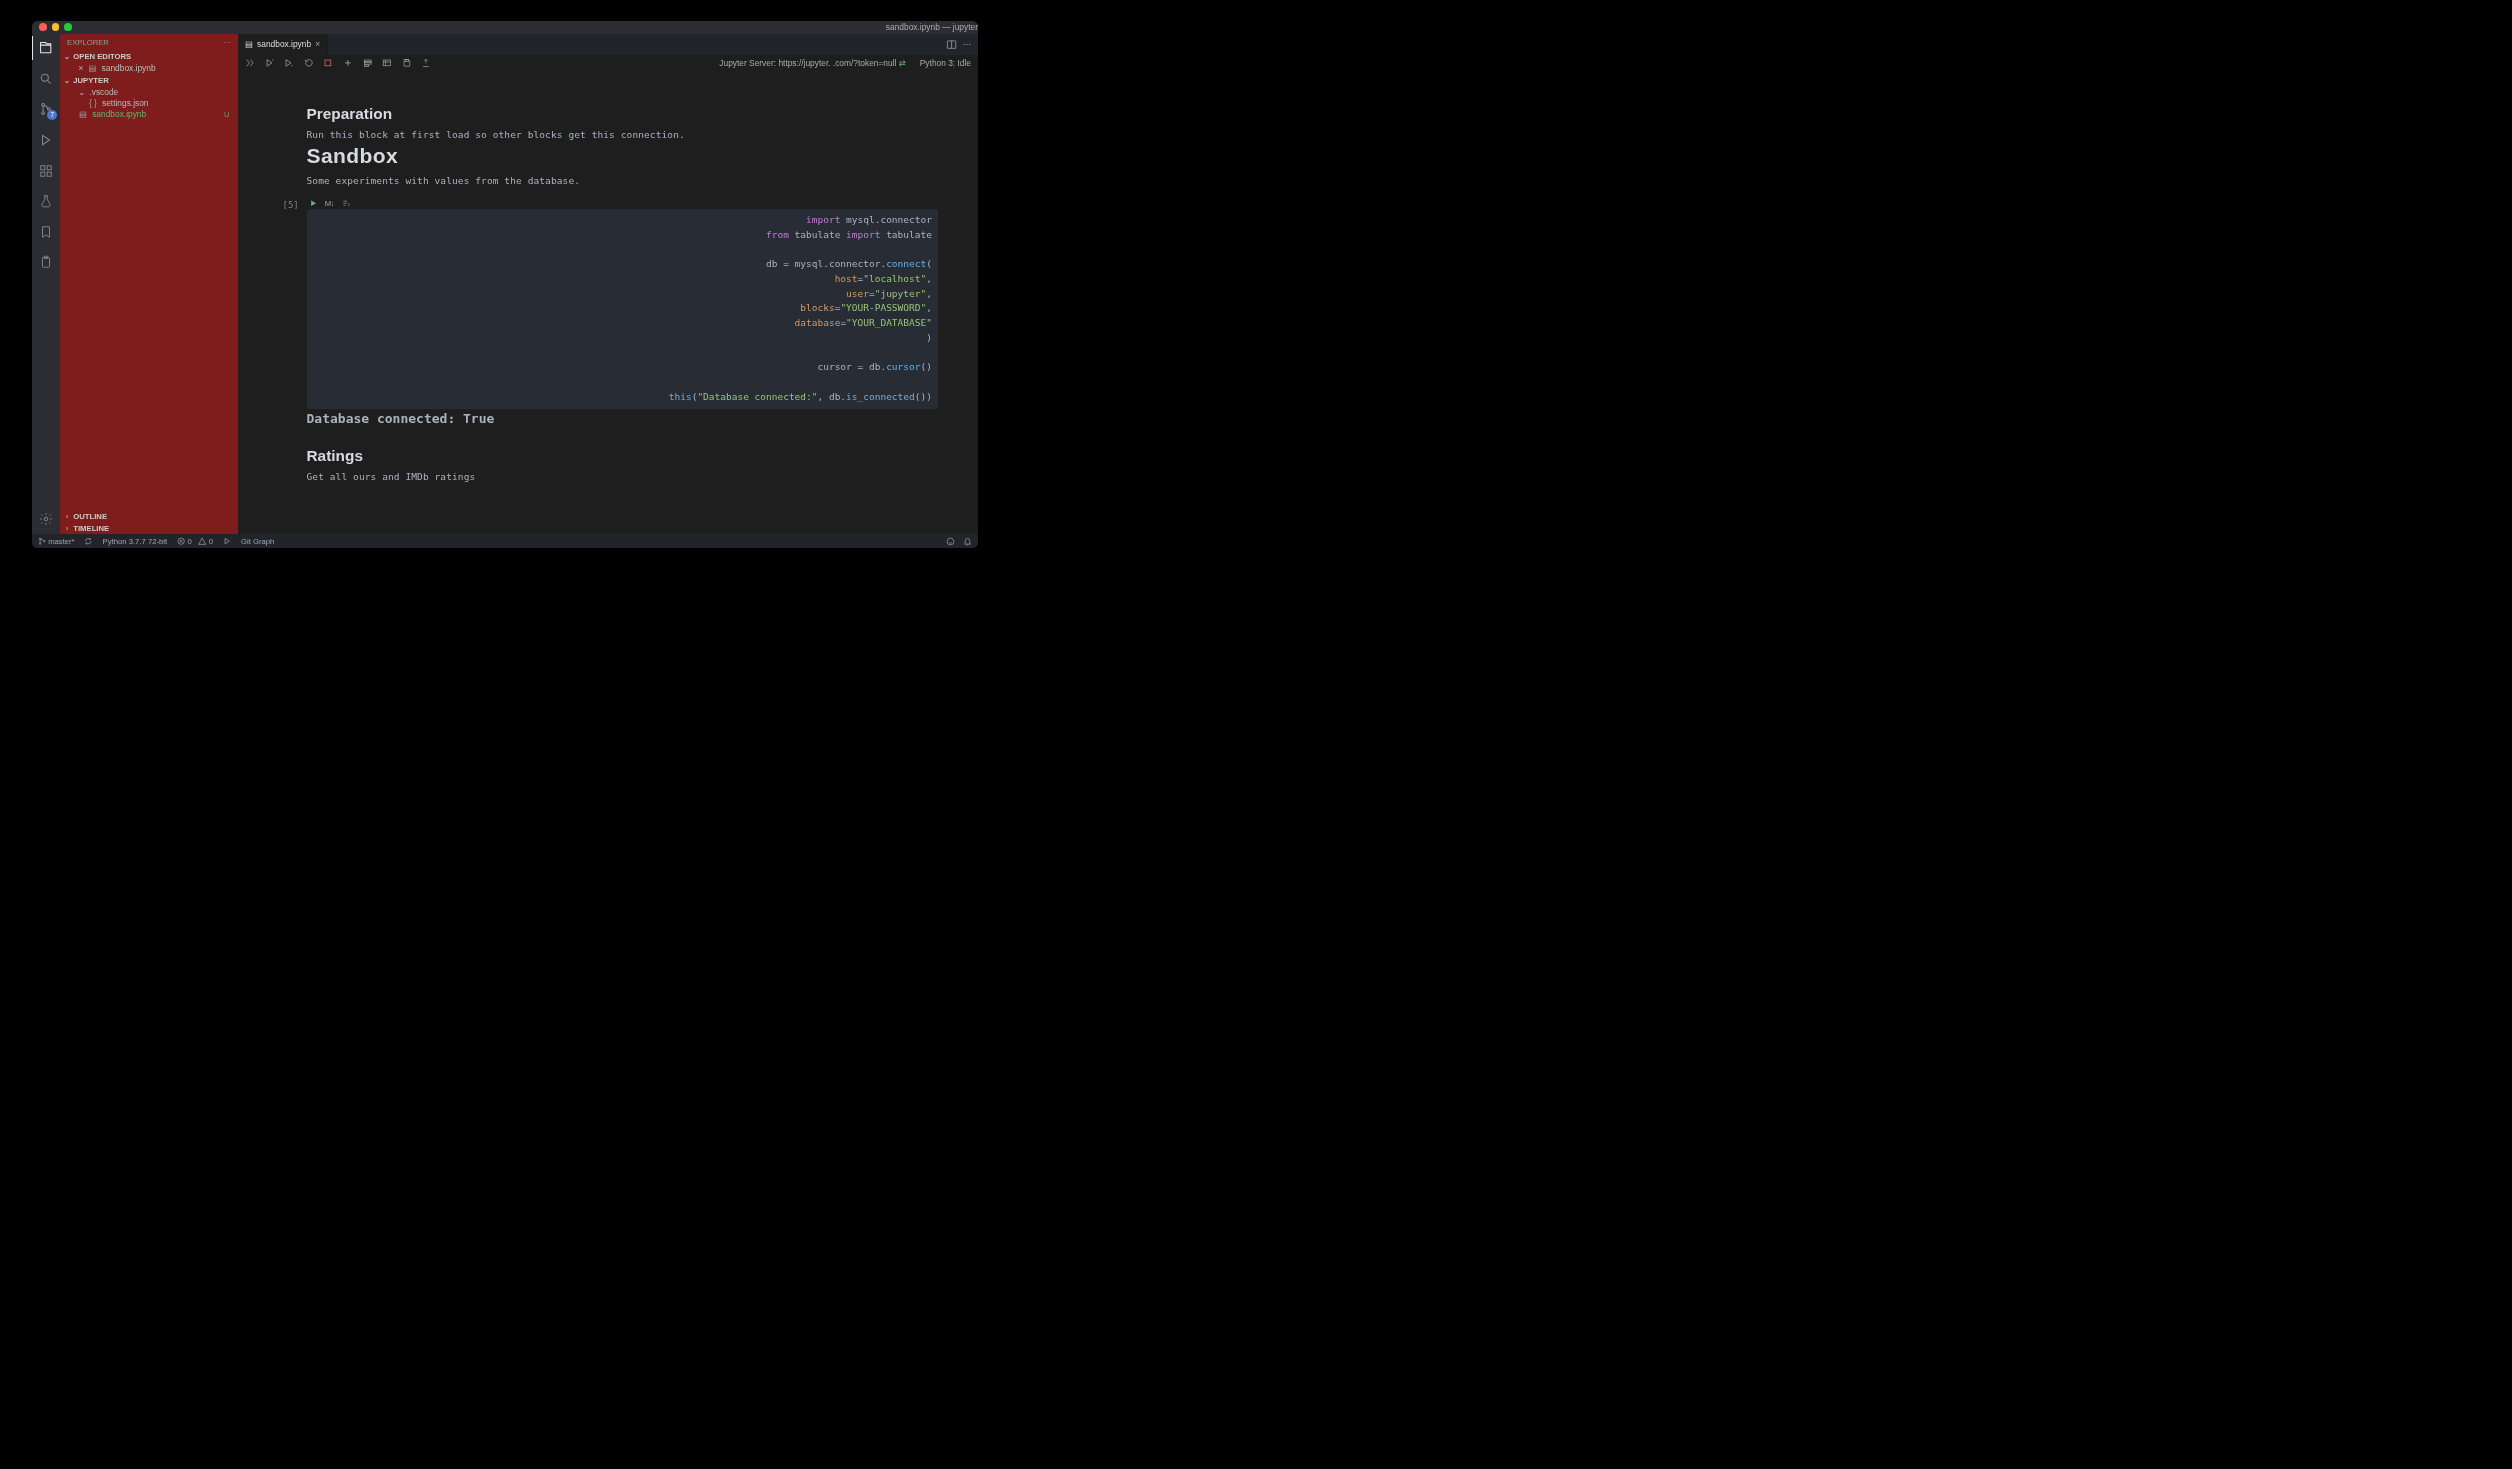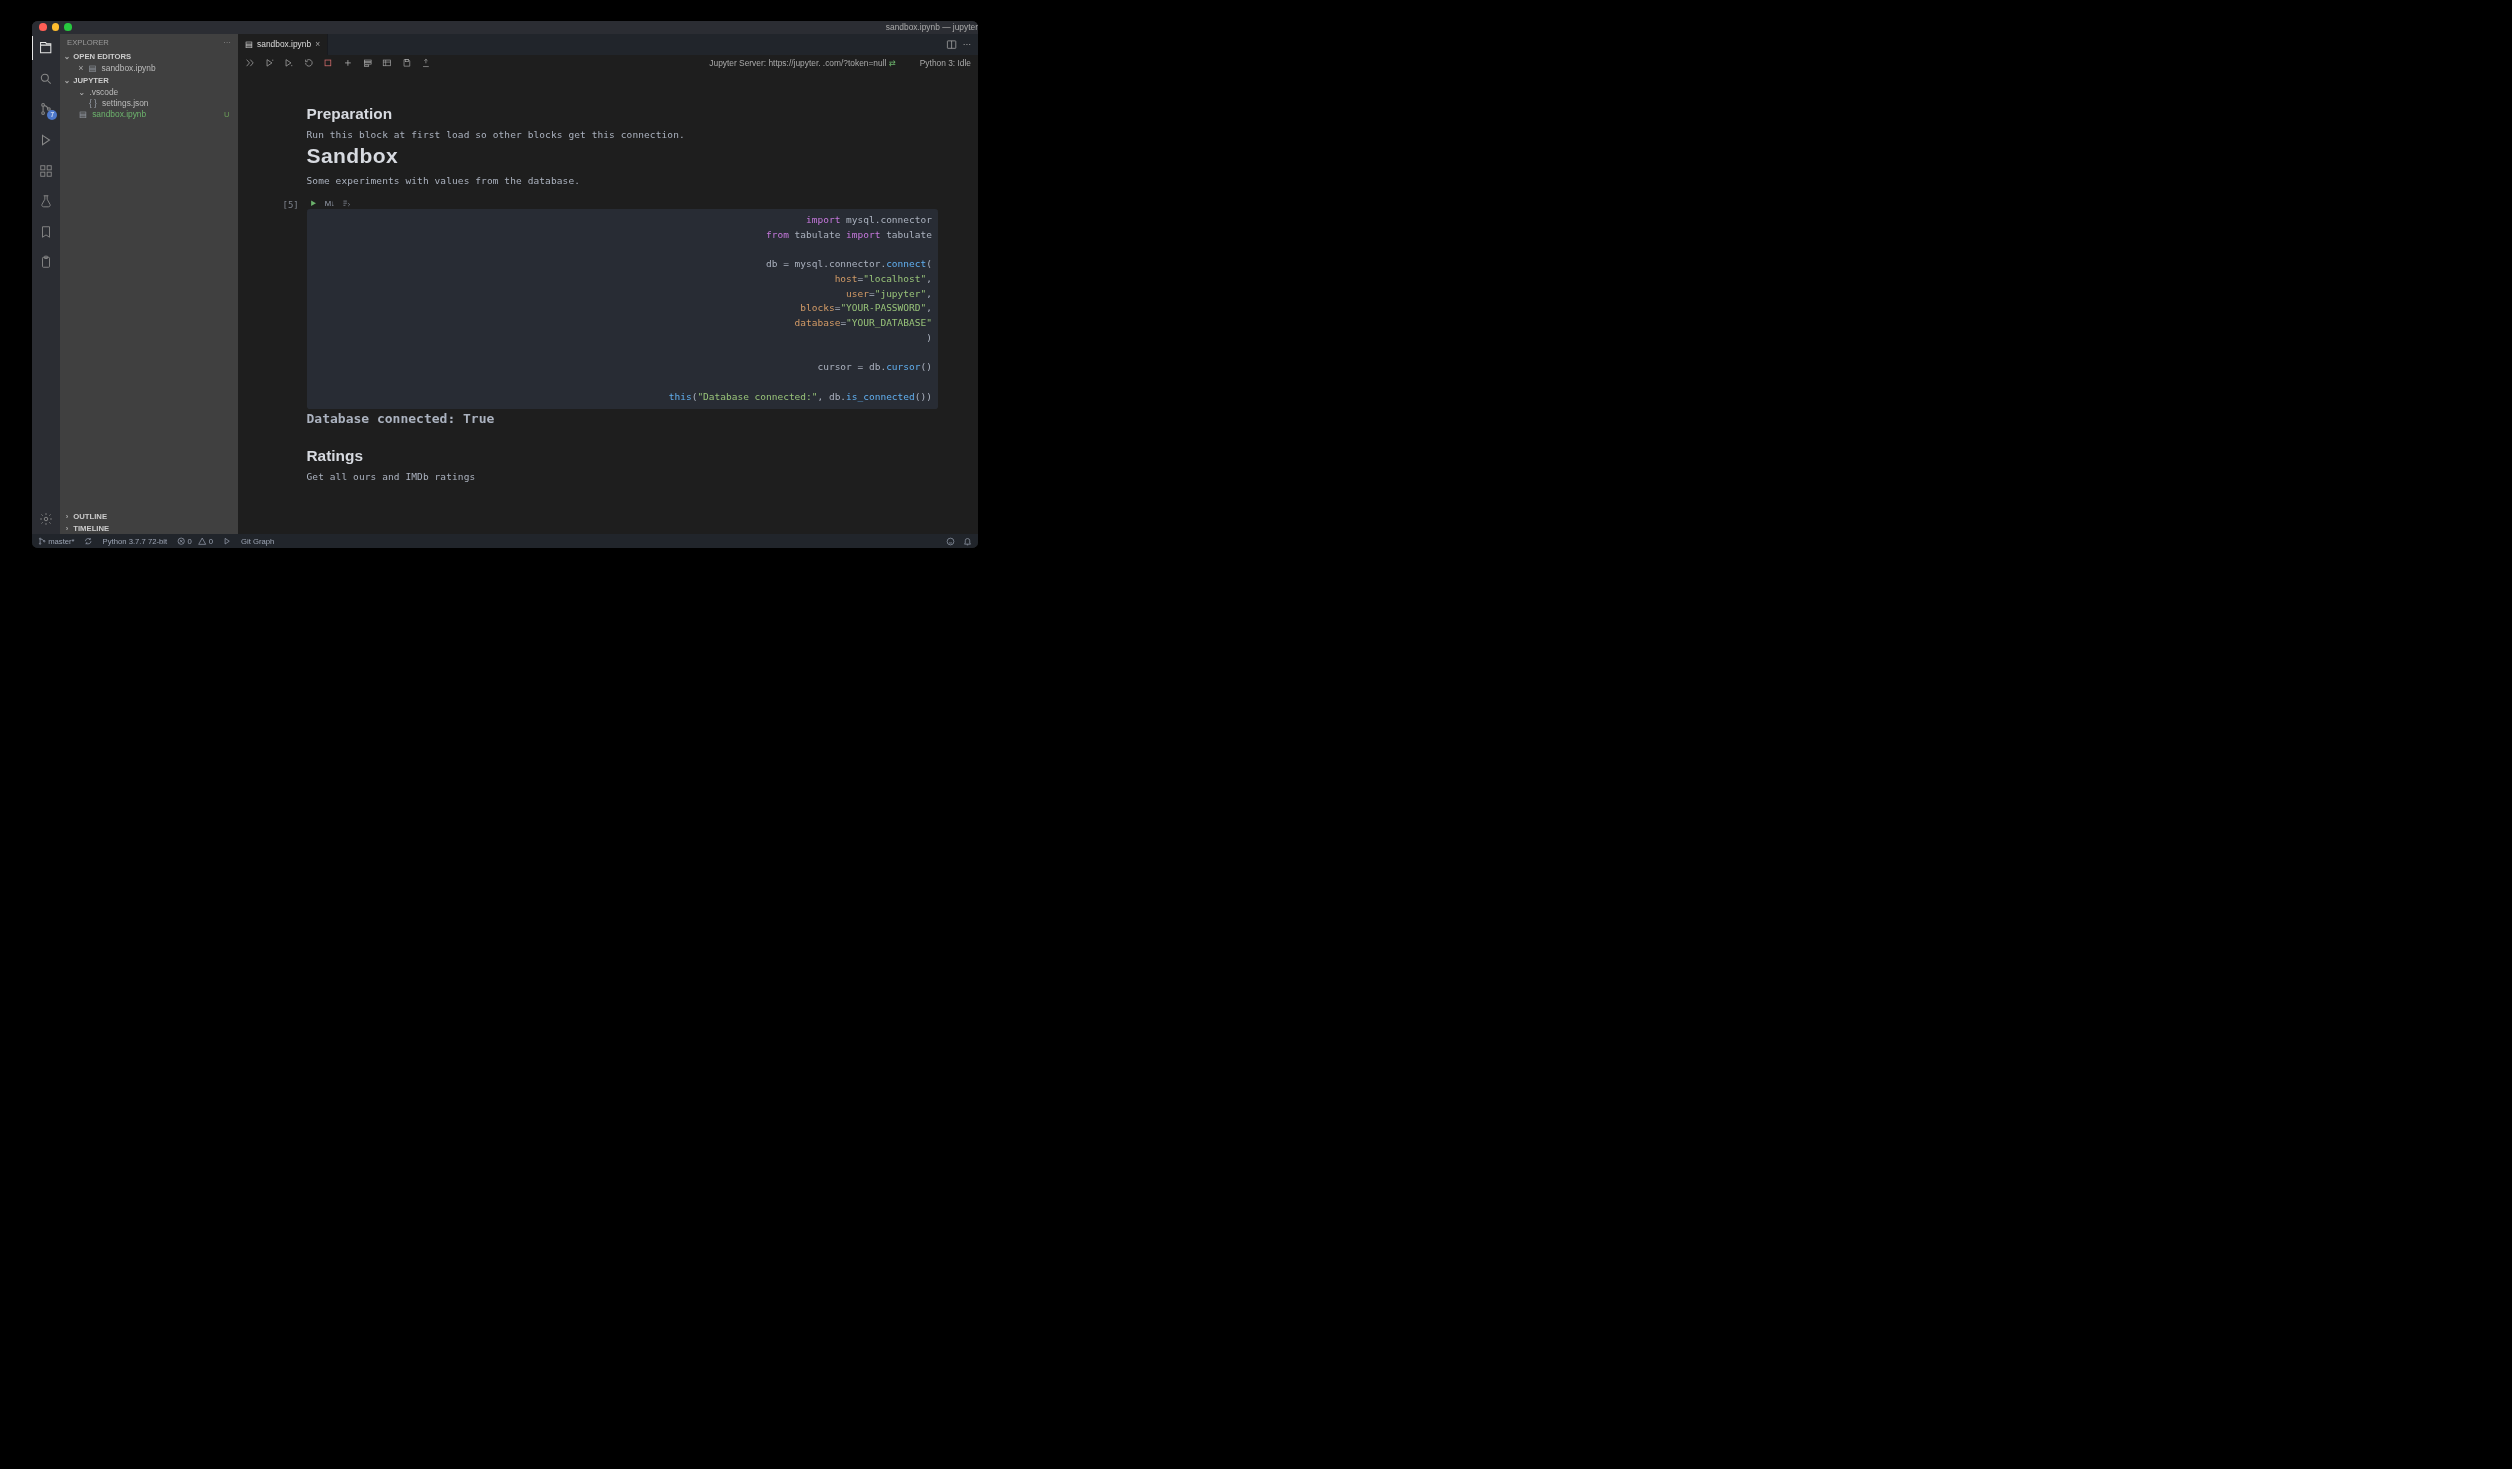"EXPLORER" .sidebar { background: #404040 -> #7f1d1d }
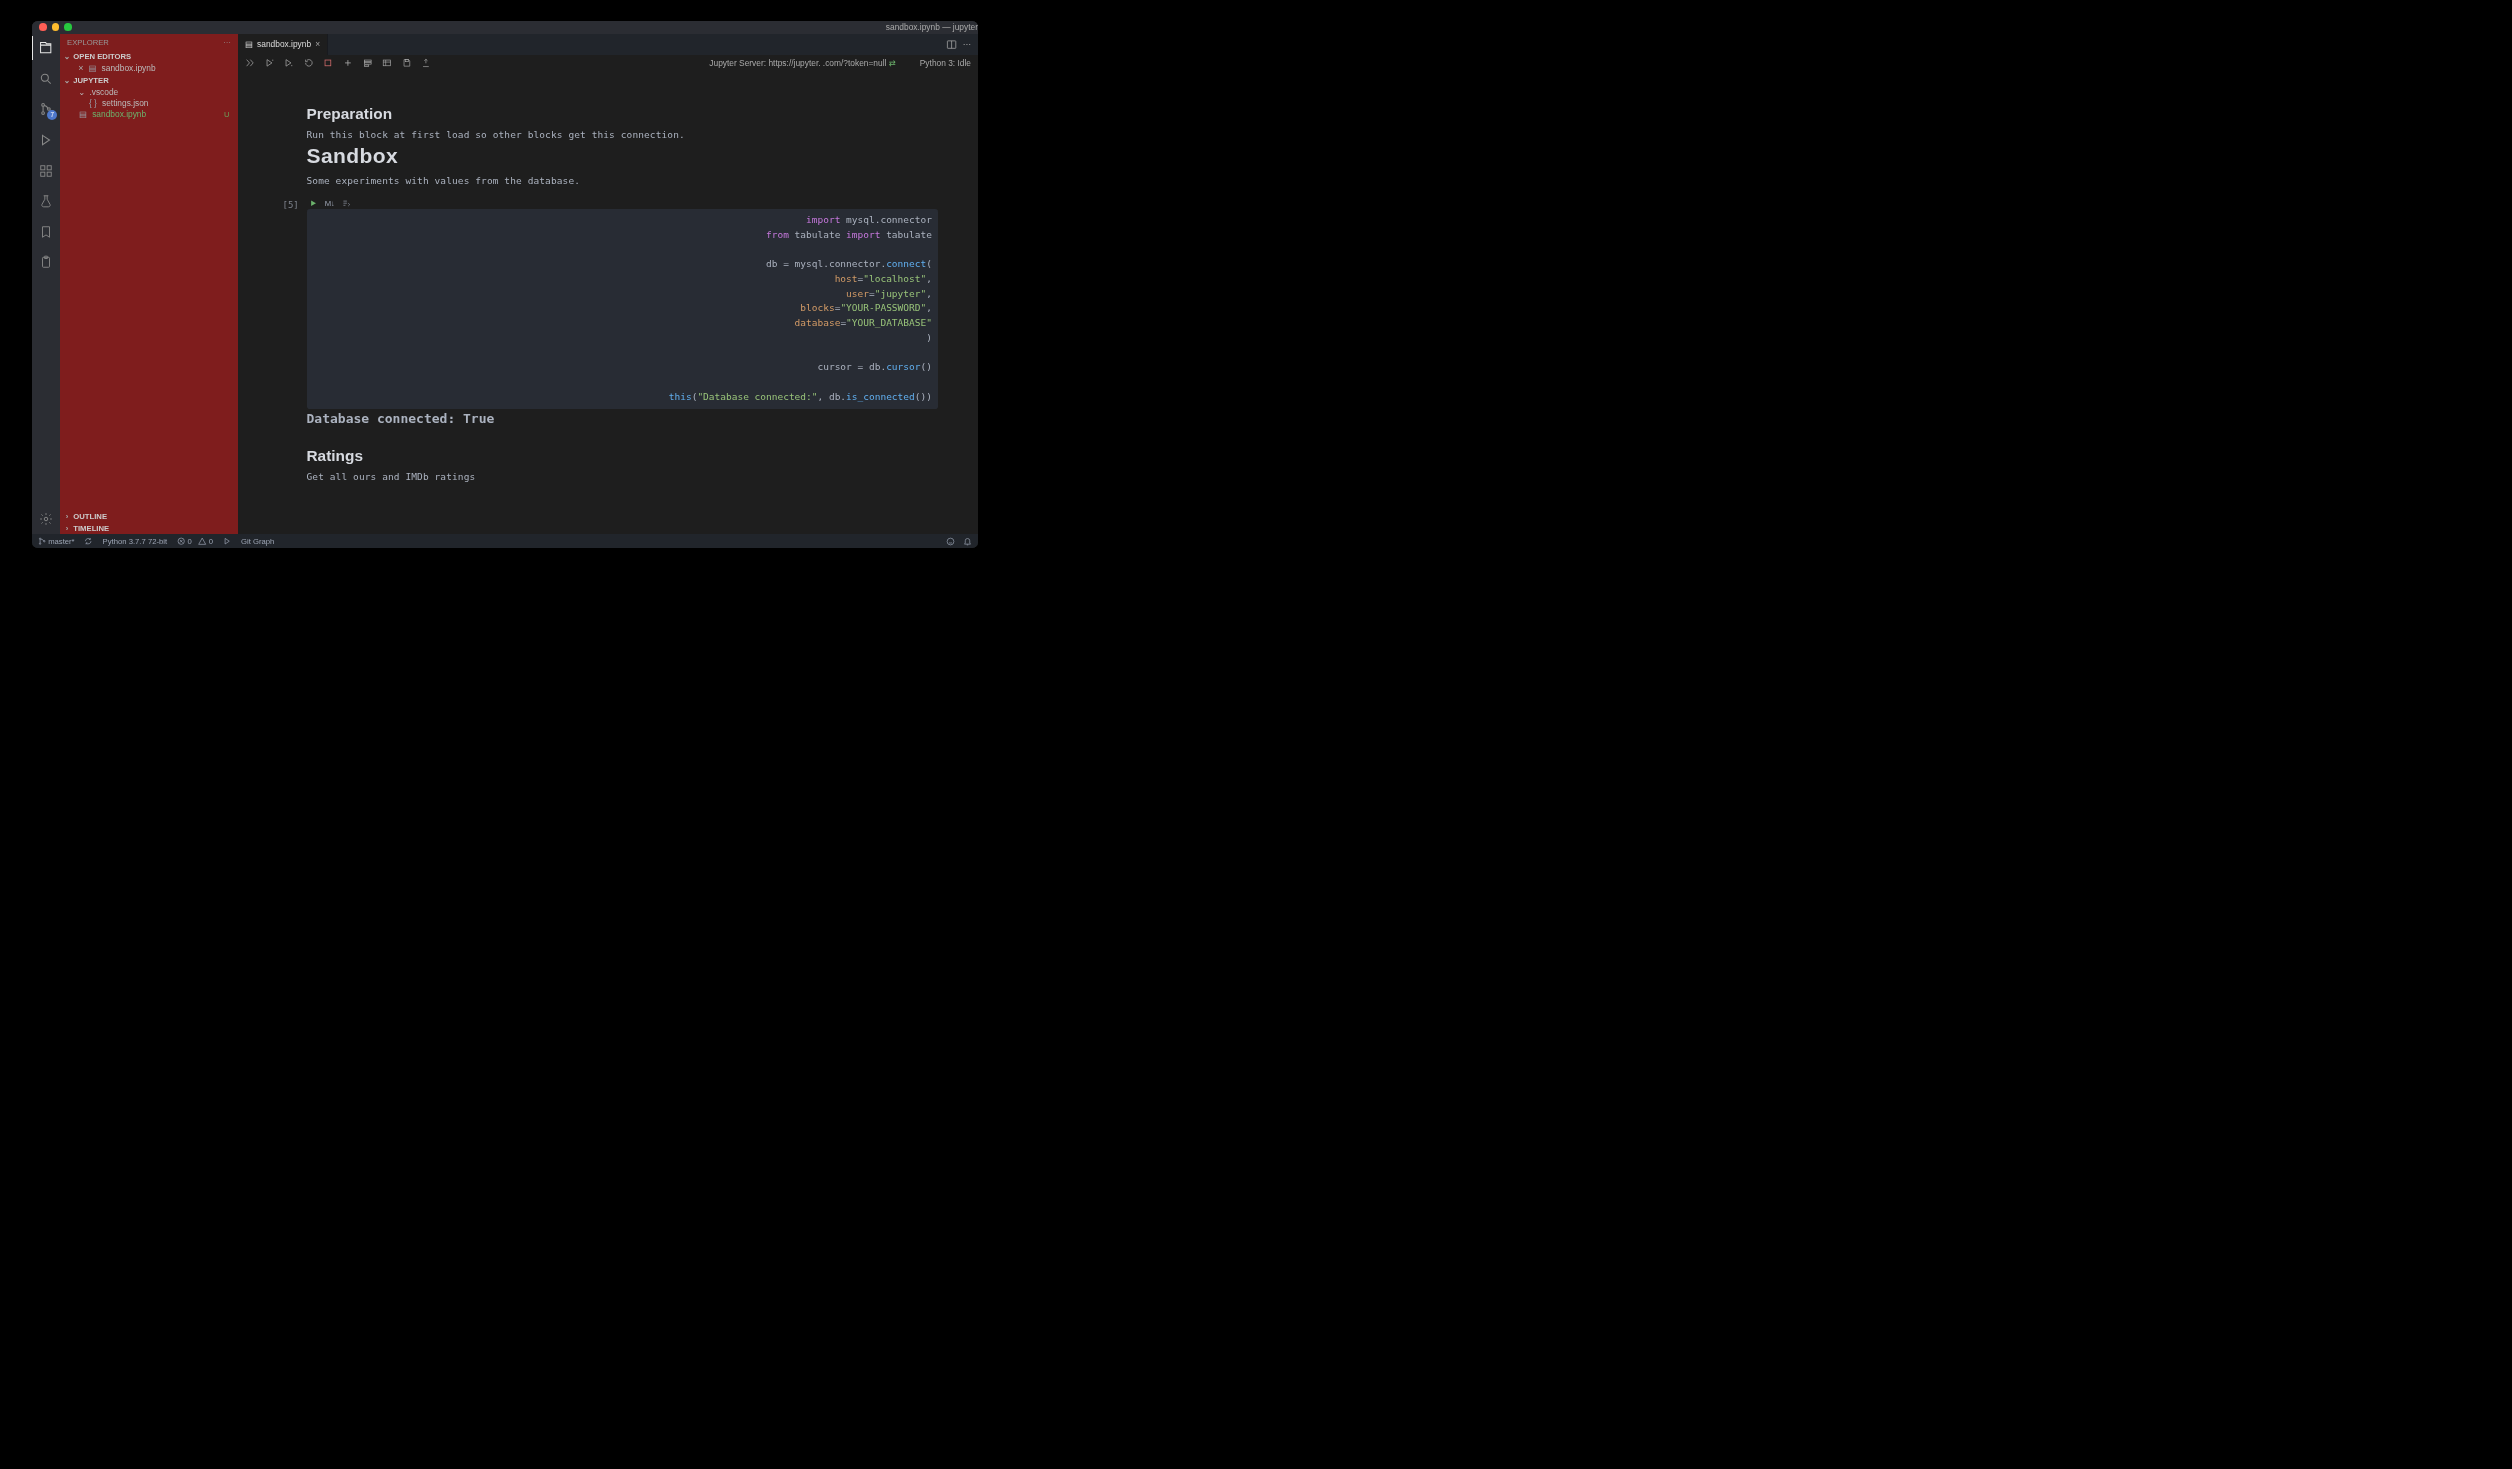"Jupyter Server: https://jupyter." .nb-toolbar .right { gap: 24px -> 14px }
